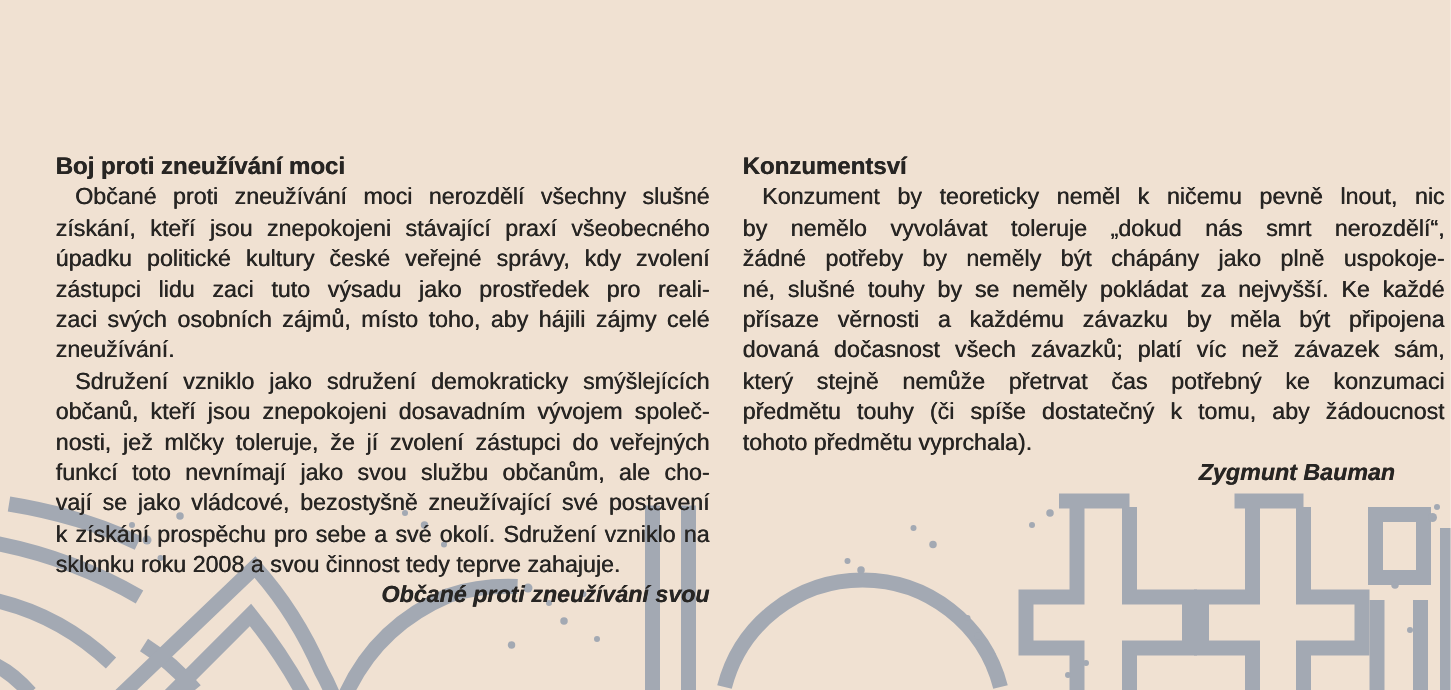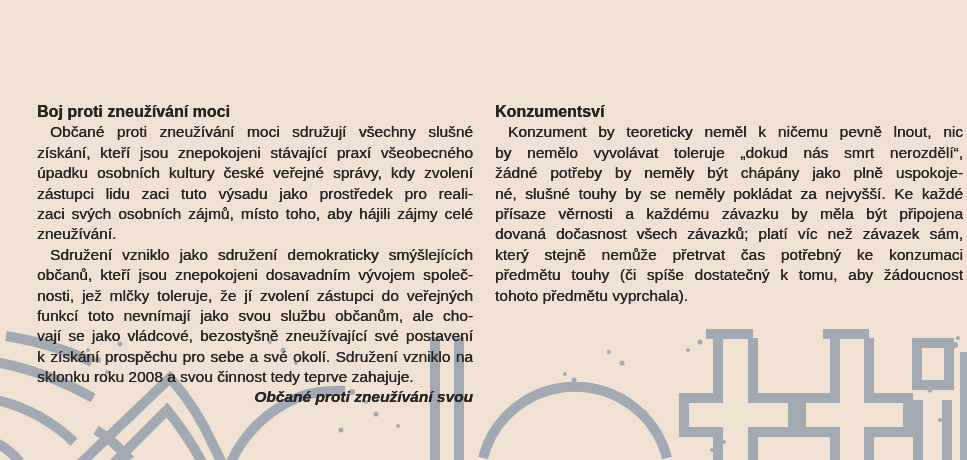"Občané proti zneužívání moci sdružují" div.line { text: sdružují -> nerozdělí }
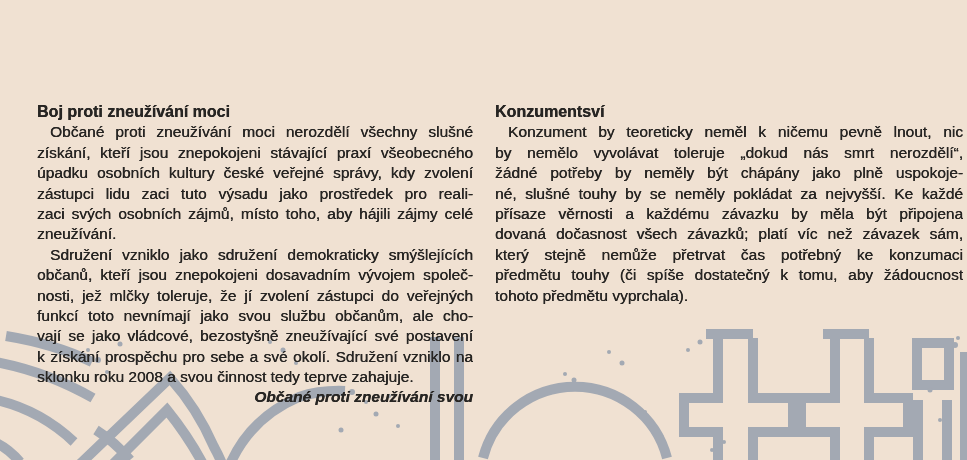"úpadku osobních kultury české veřejné" div.line { text: osobních -> politické }
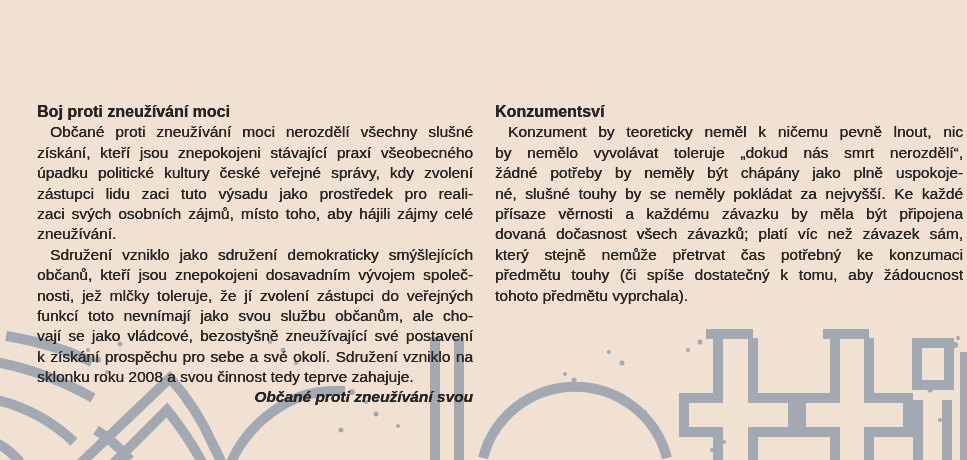"Zygmunt Bauman" div.signature { html: none -> <div>Zygmunt Bauman</div> }
